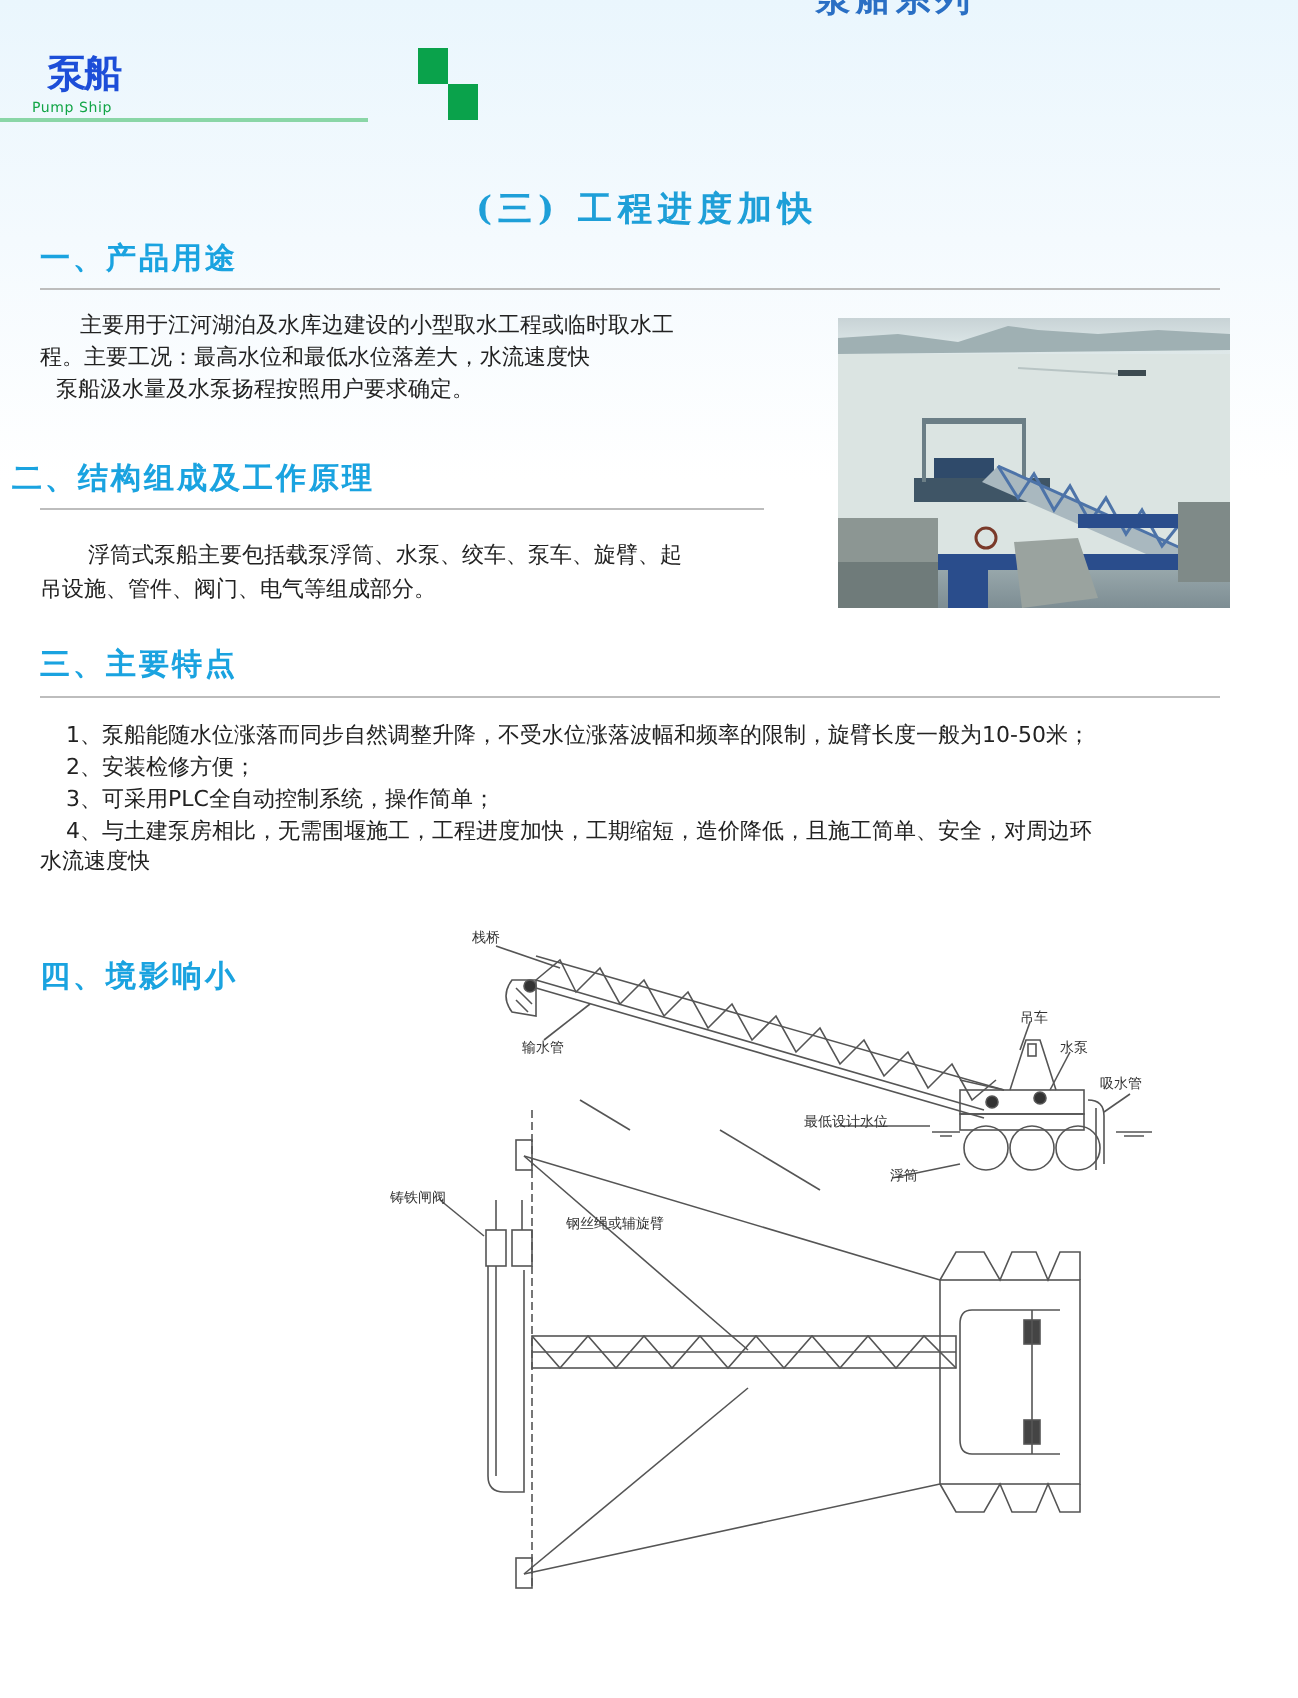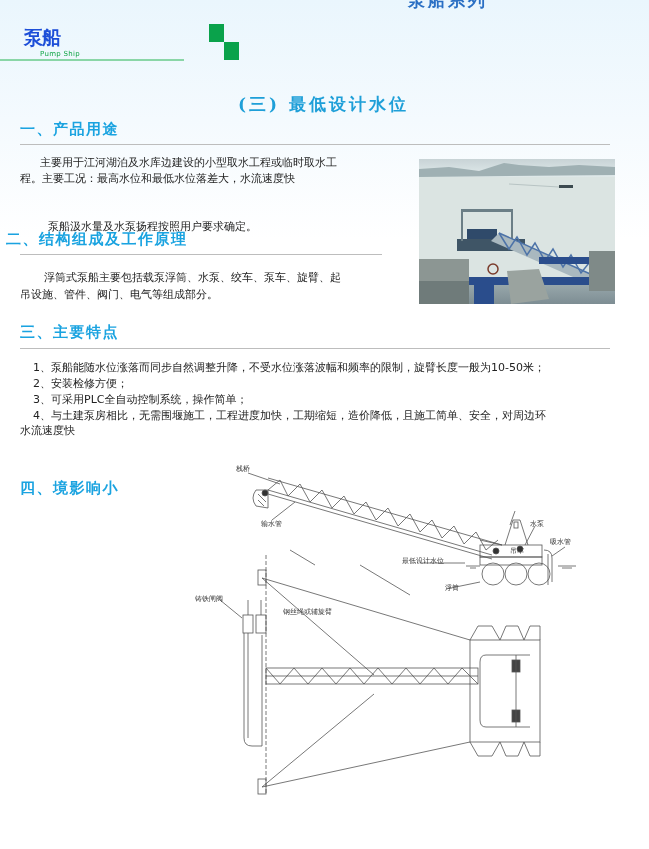"Pump Ship" .brand-en { left: 40px -> 16px }
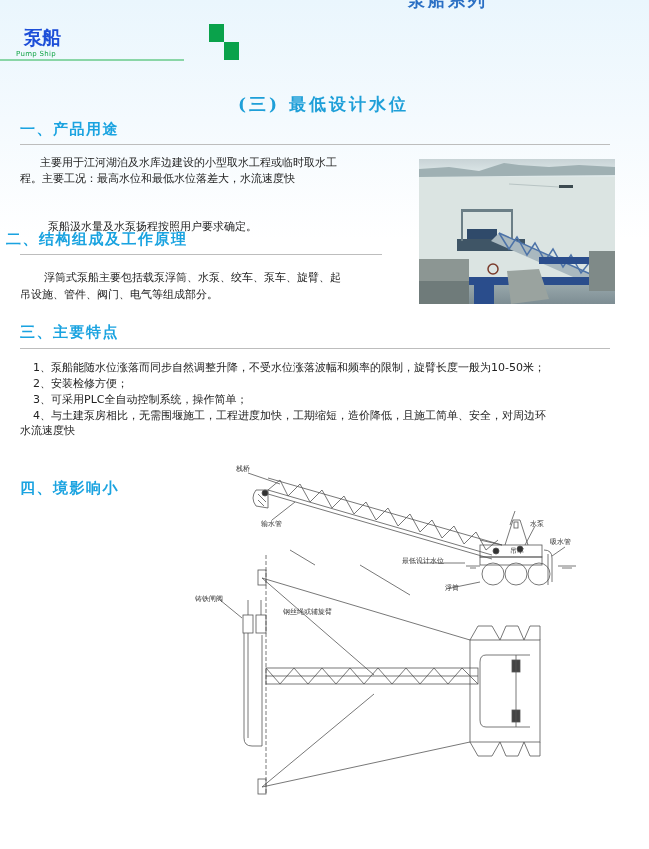"(三) 最低设计水位" div.abs { text: 最低设计水位 -> 工程进度加快 }
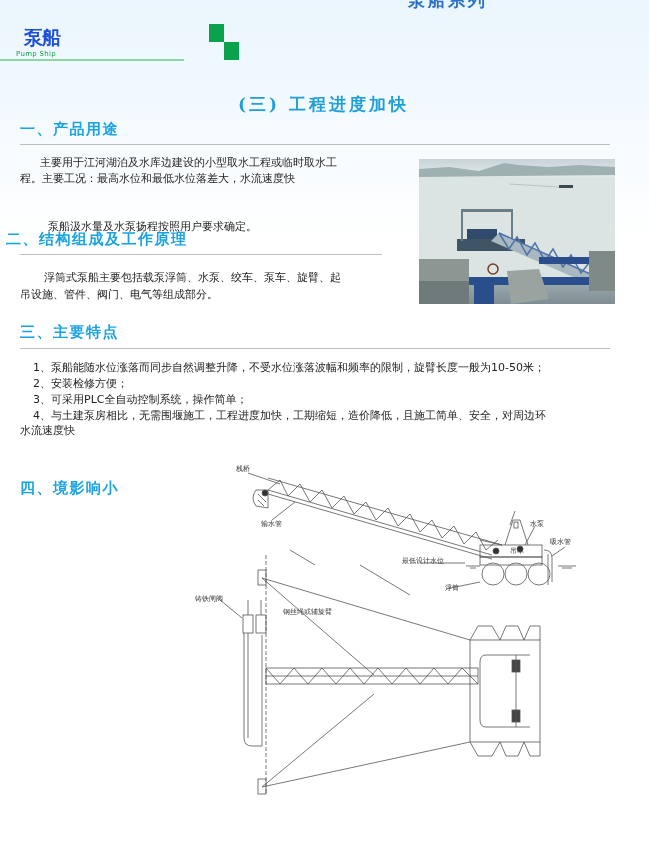"泵船汲水量及水泵扬程按照用户要求确定。" div.abs { left: 48px -> 28px; margin-top: 32px -> none }
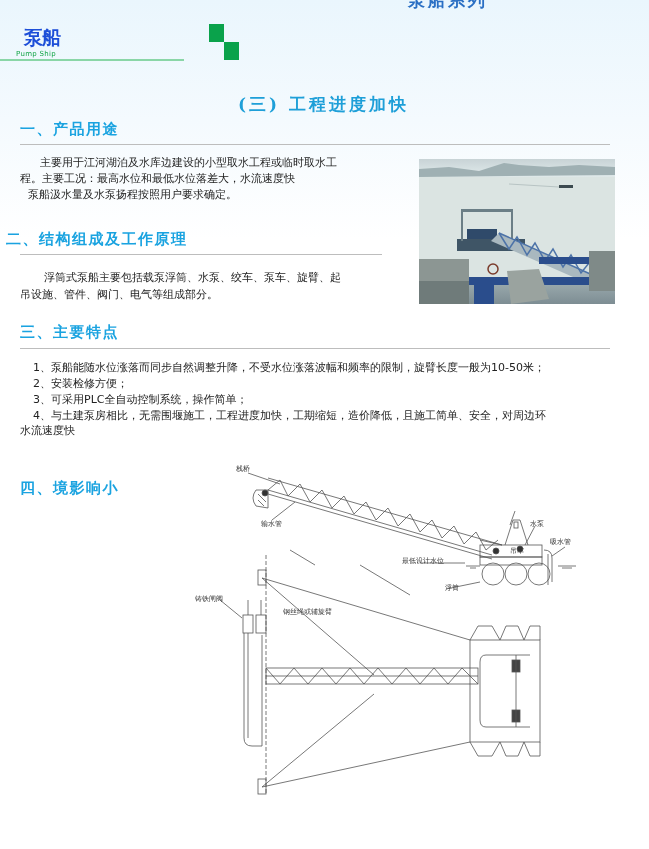"吊车" div.abs { margin-top: 42px -> none }
